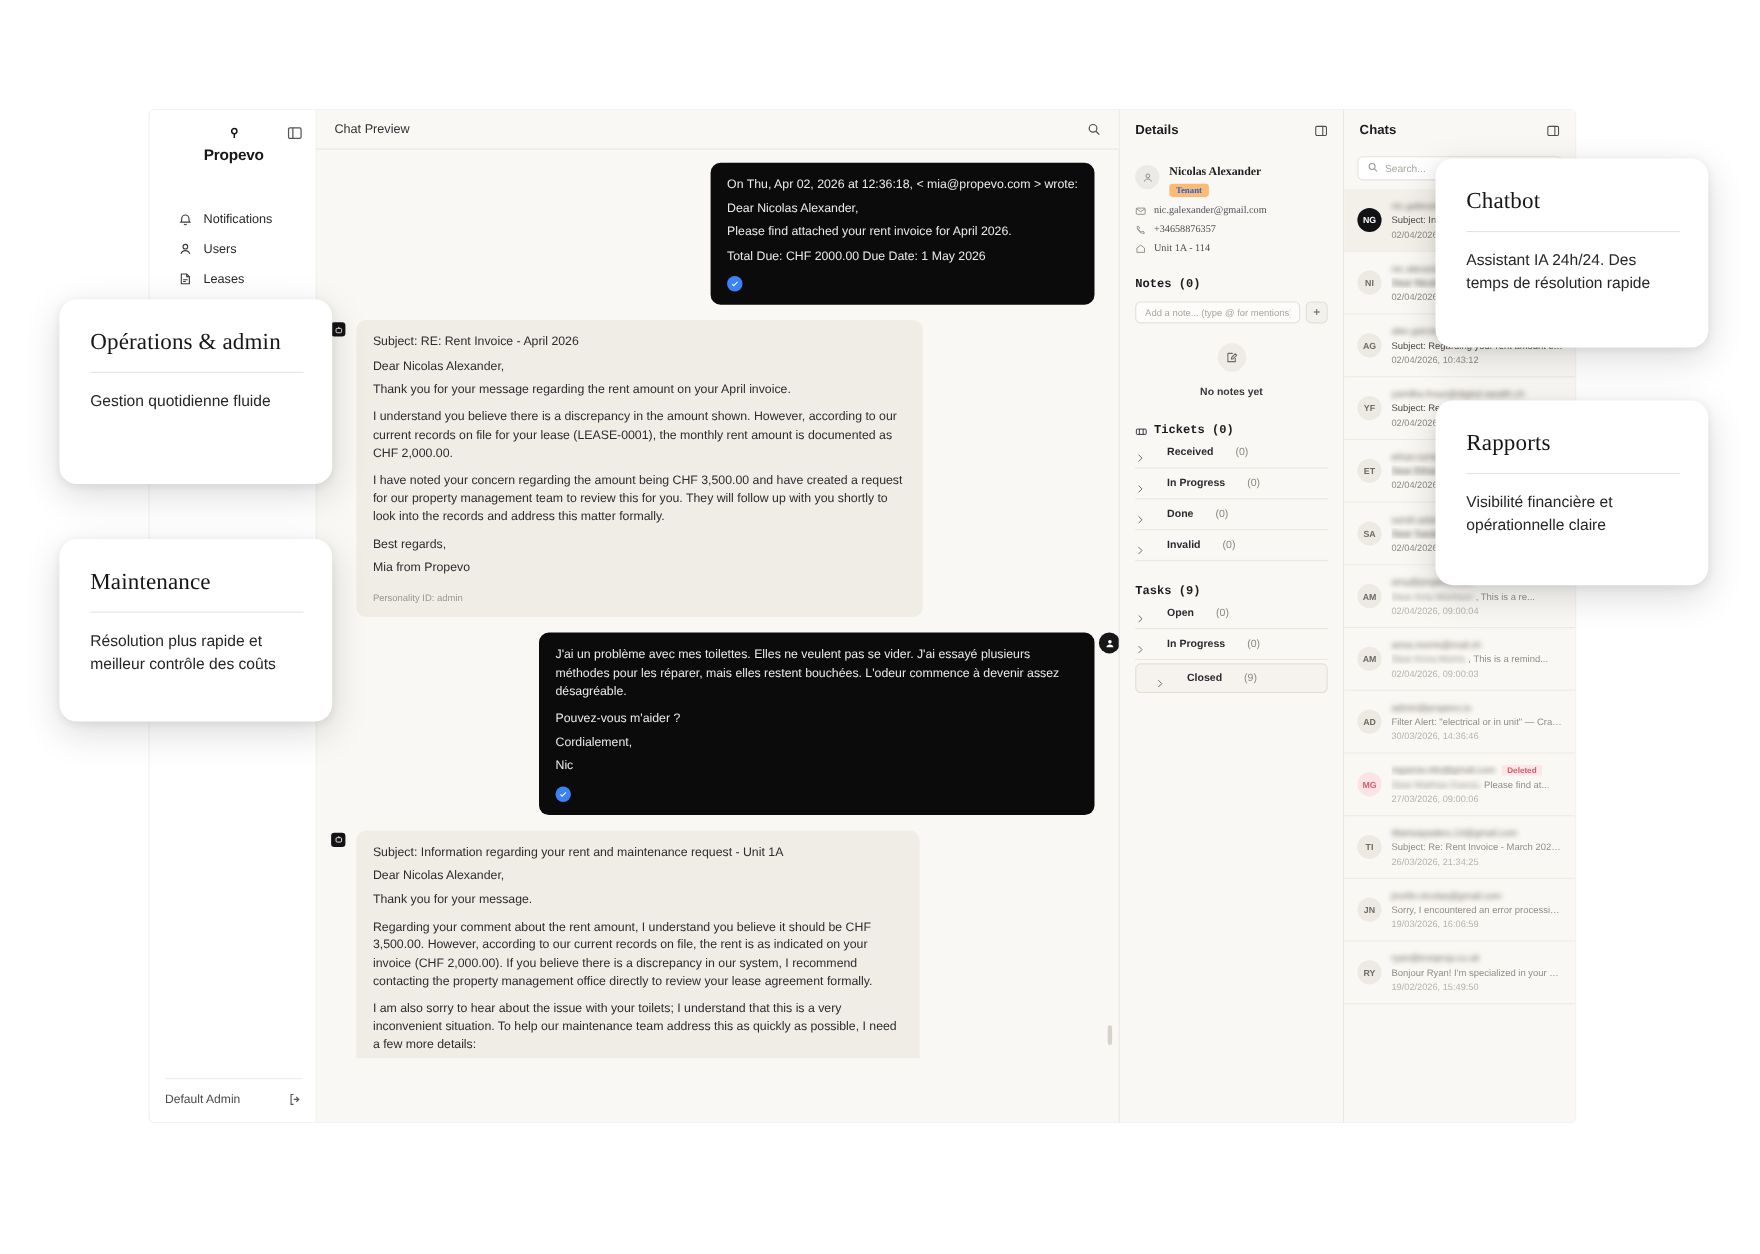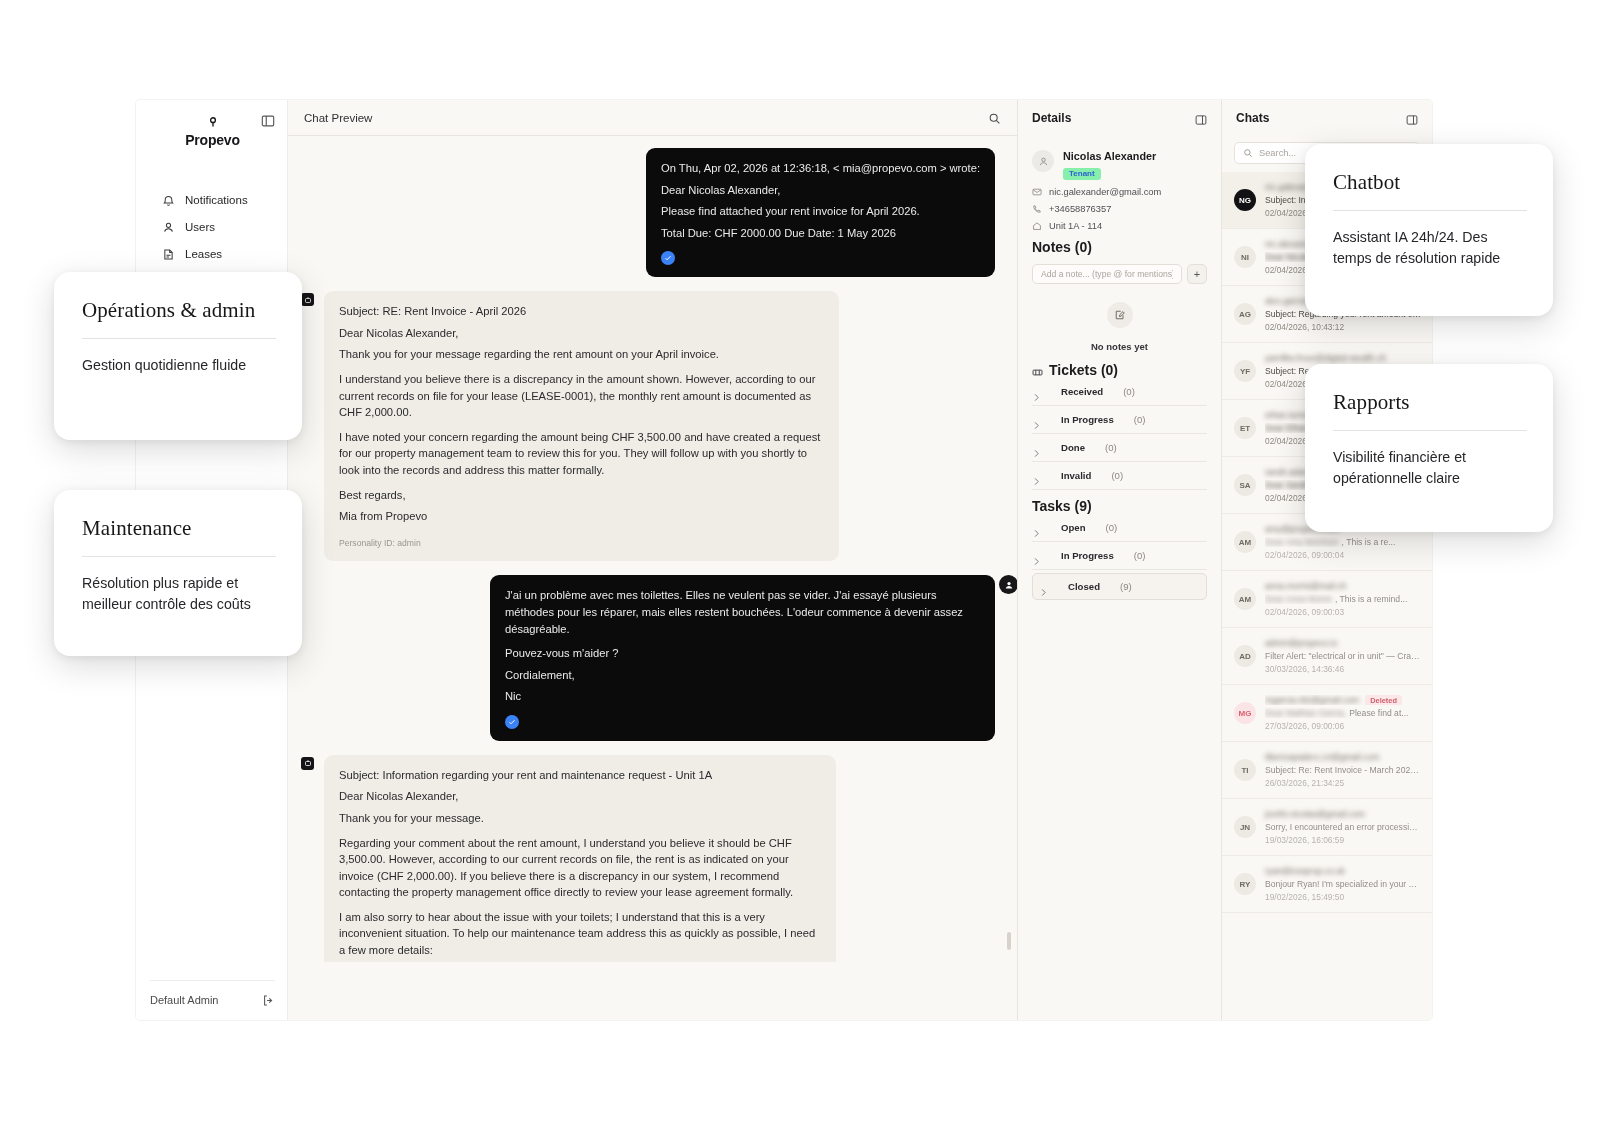"Nicolas Alexander" .contact { font-family: none -> Liberation Serif, serif }
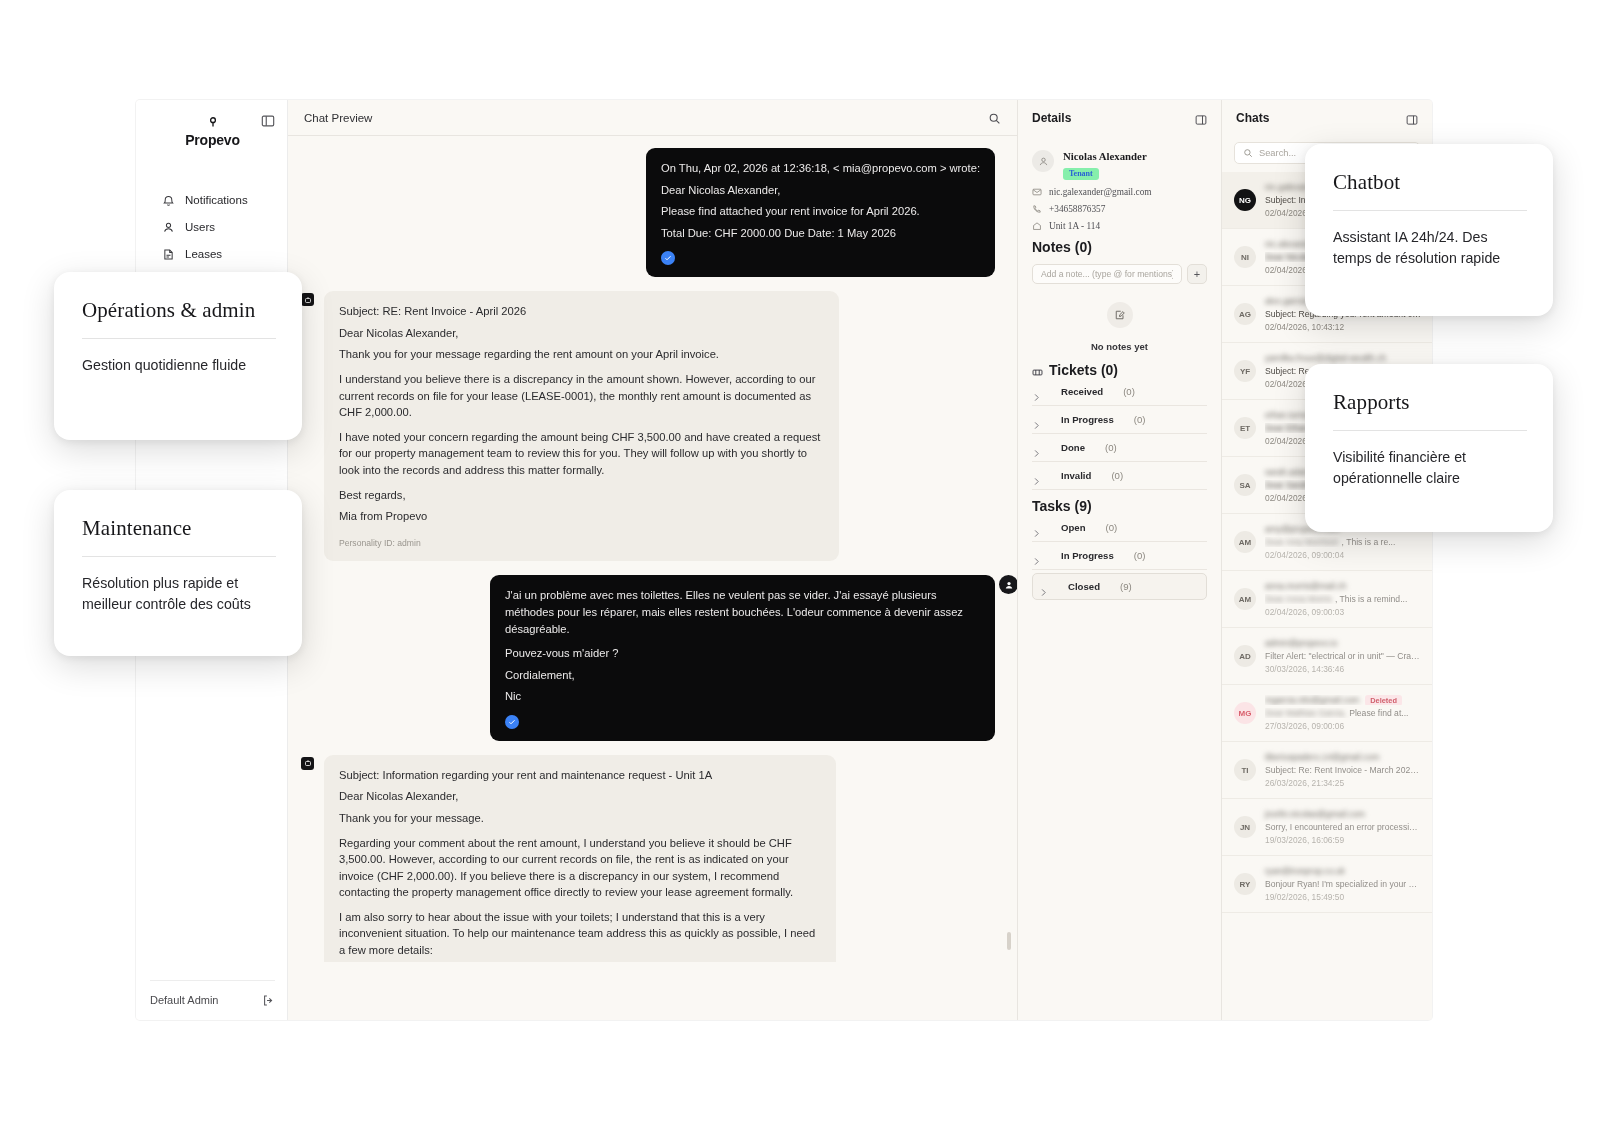"Tenant" .tenant-badge { background: #86efac -> #fdba74 }
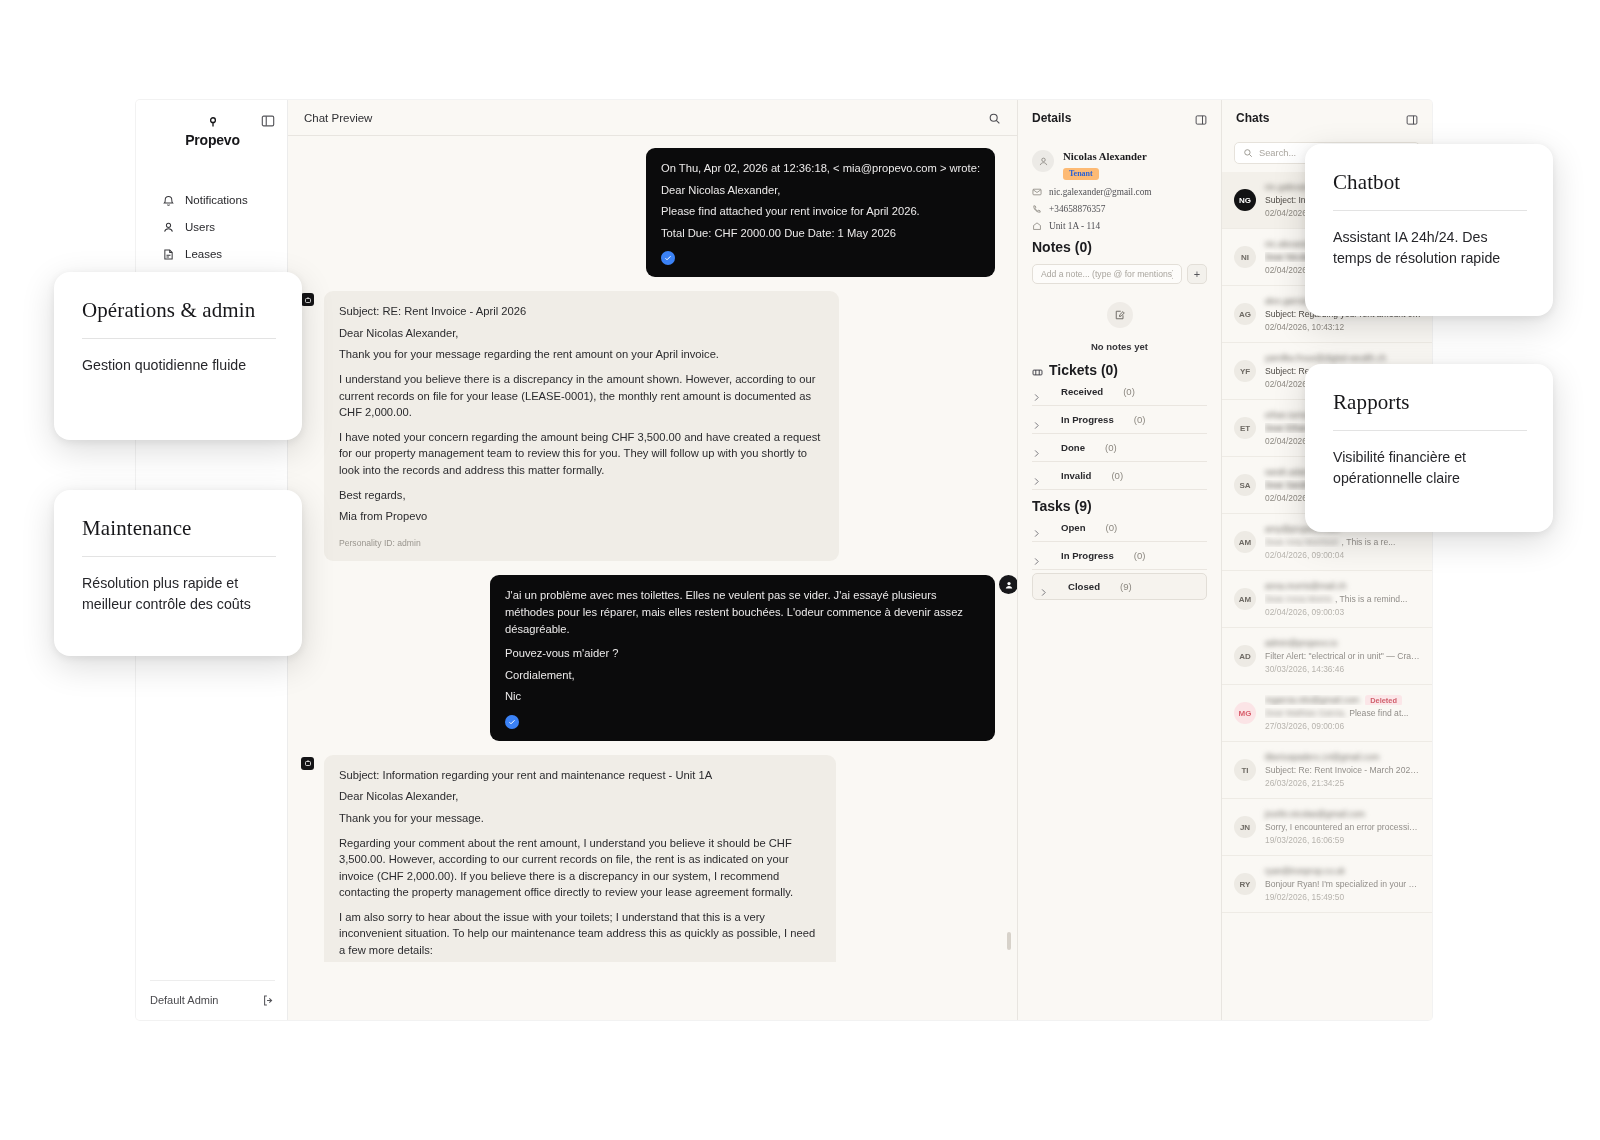"Notes (0)" .sec-title { font-family: none -> Liberation Mono, monospace; font-size: 14px -> 11px; margin-top: 8px -> 22px }
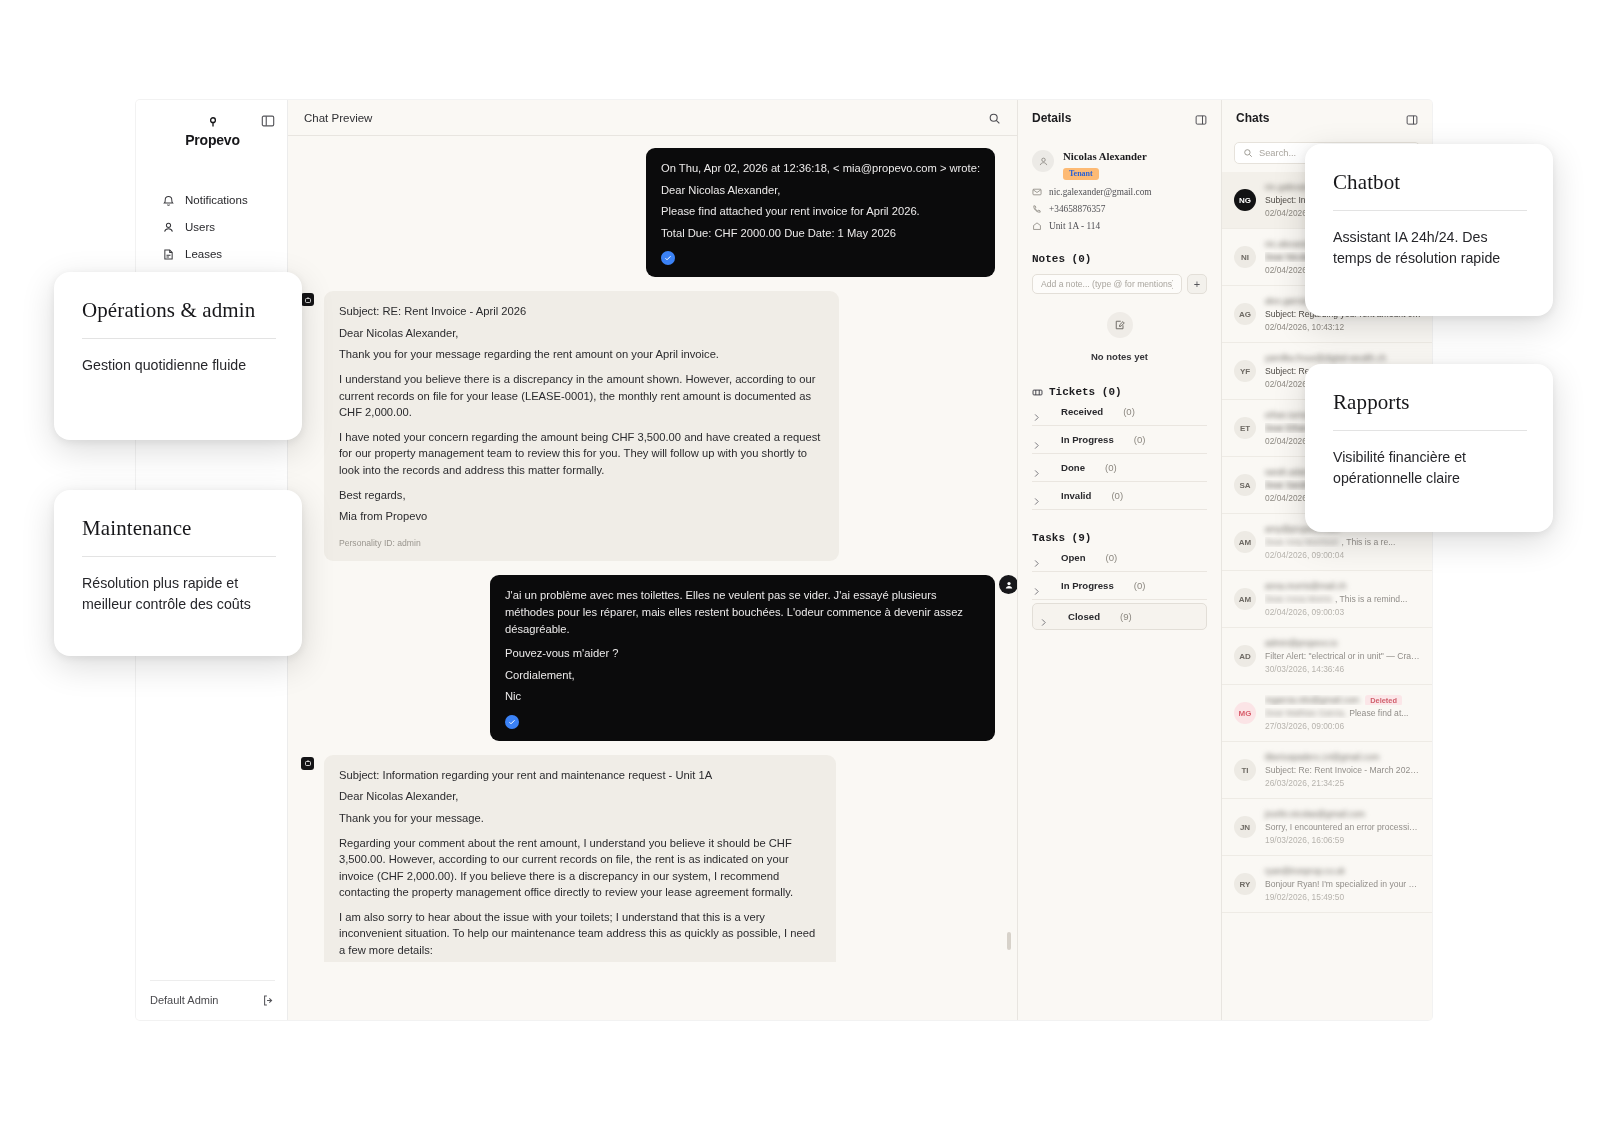"Closed" .acc-row.boxed { padding: 7px 6px -> 7px 17px }
